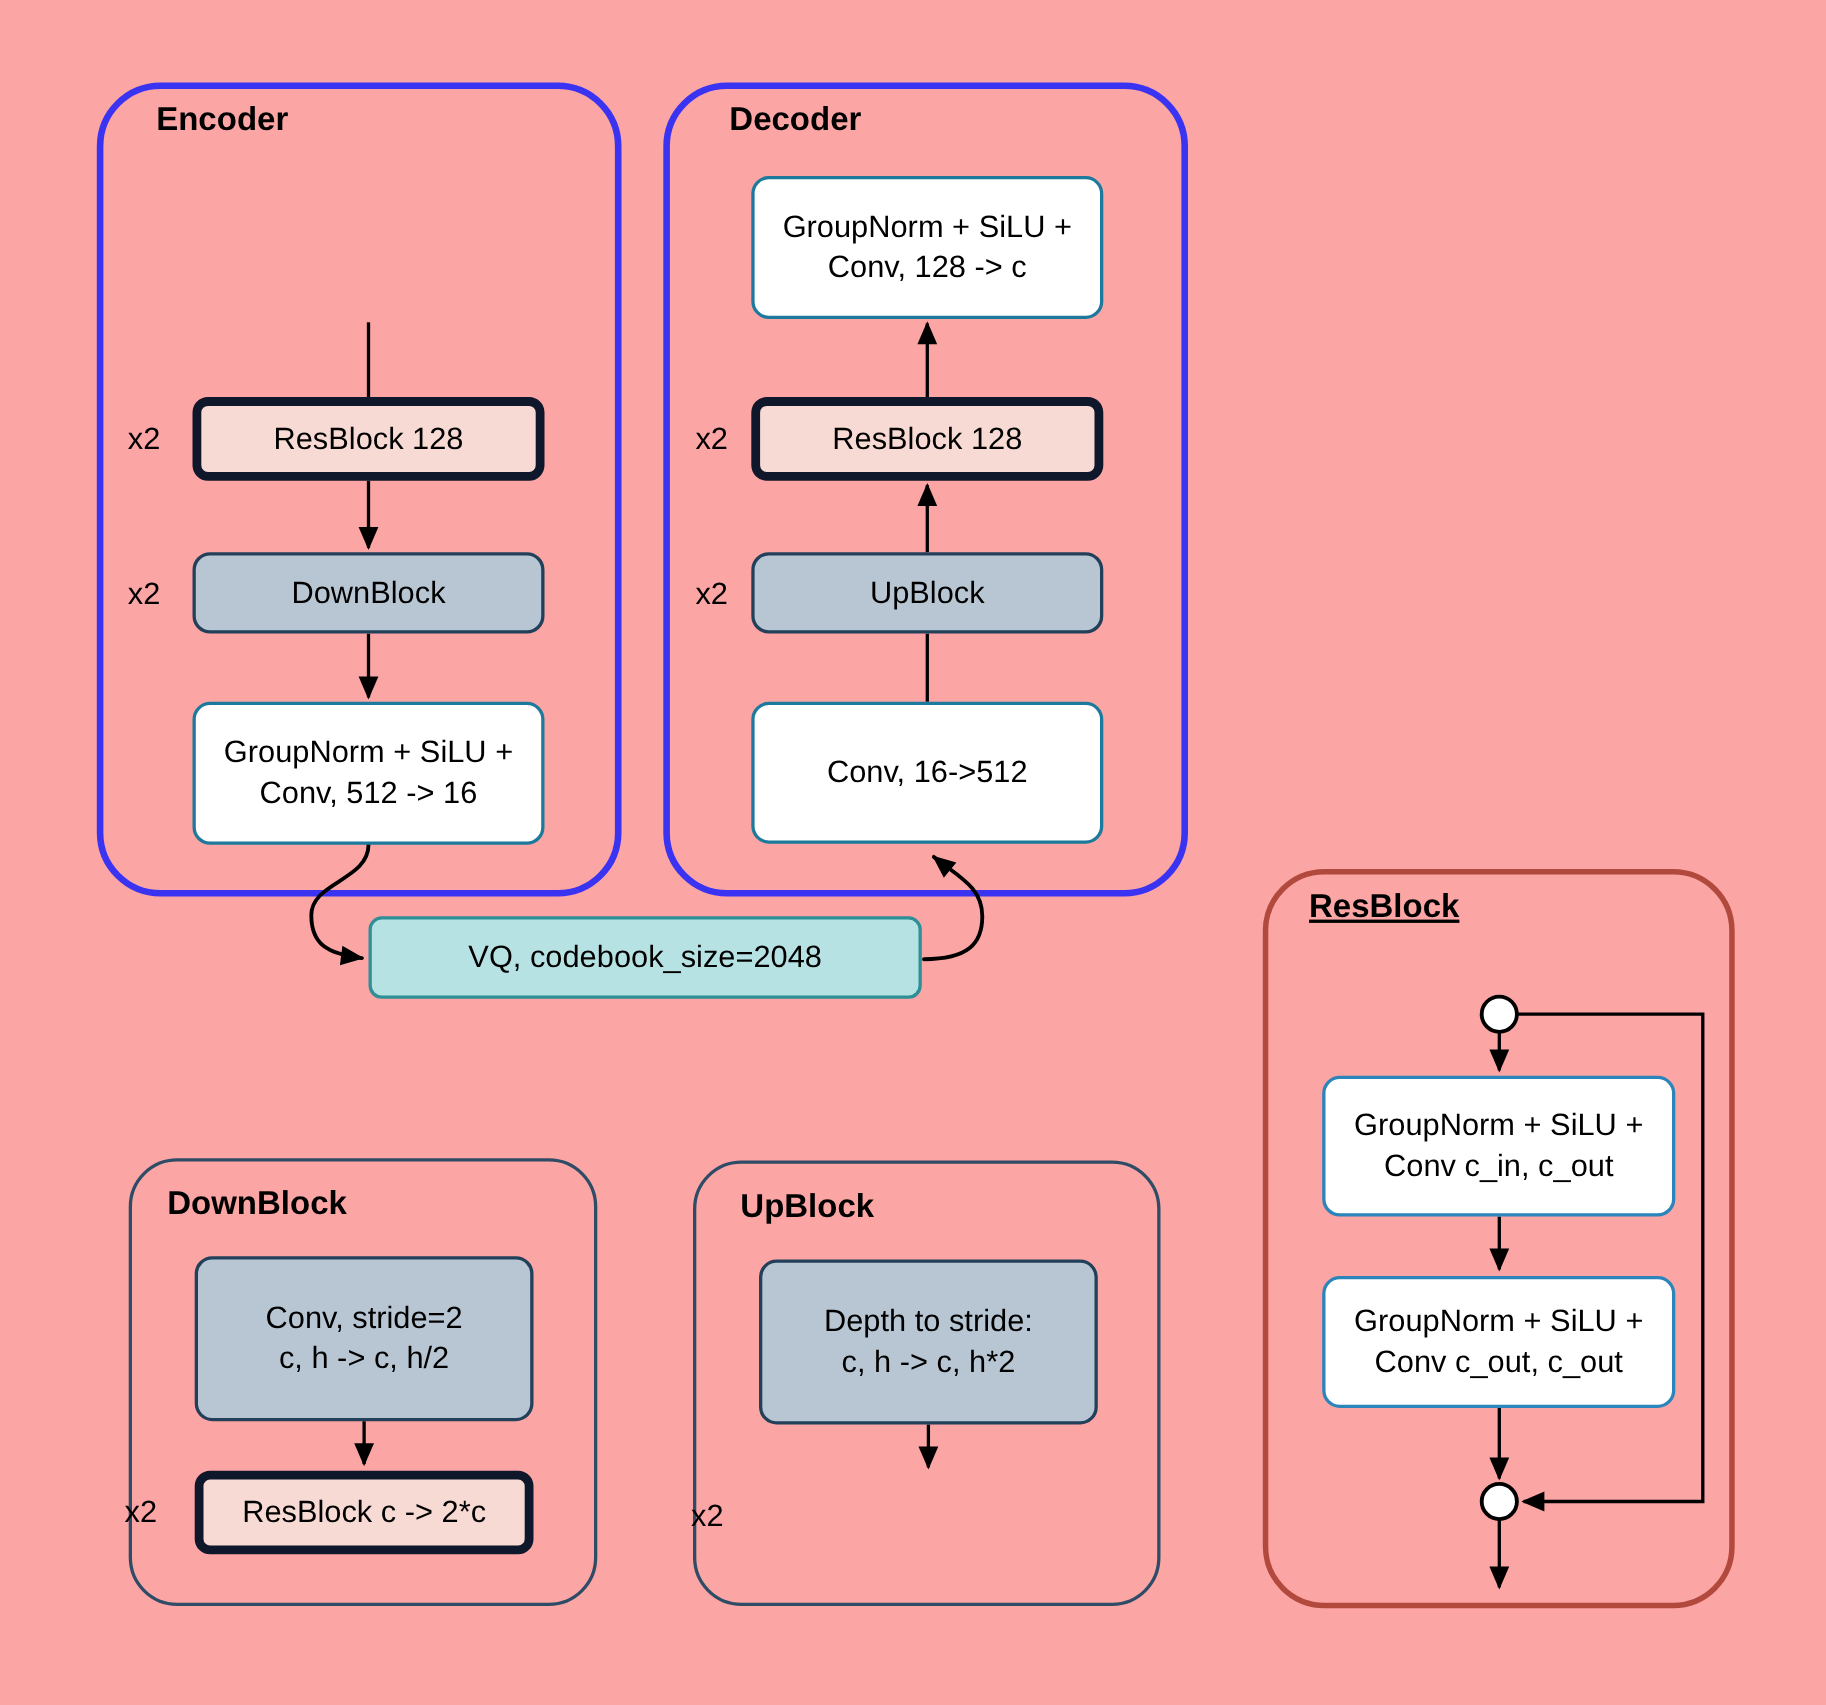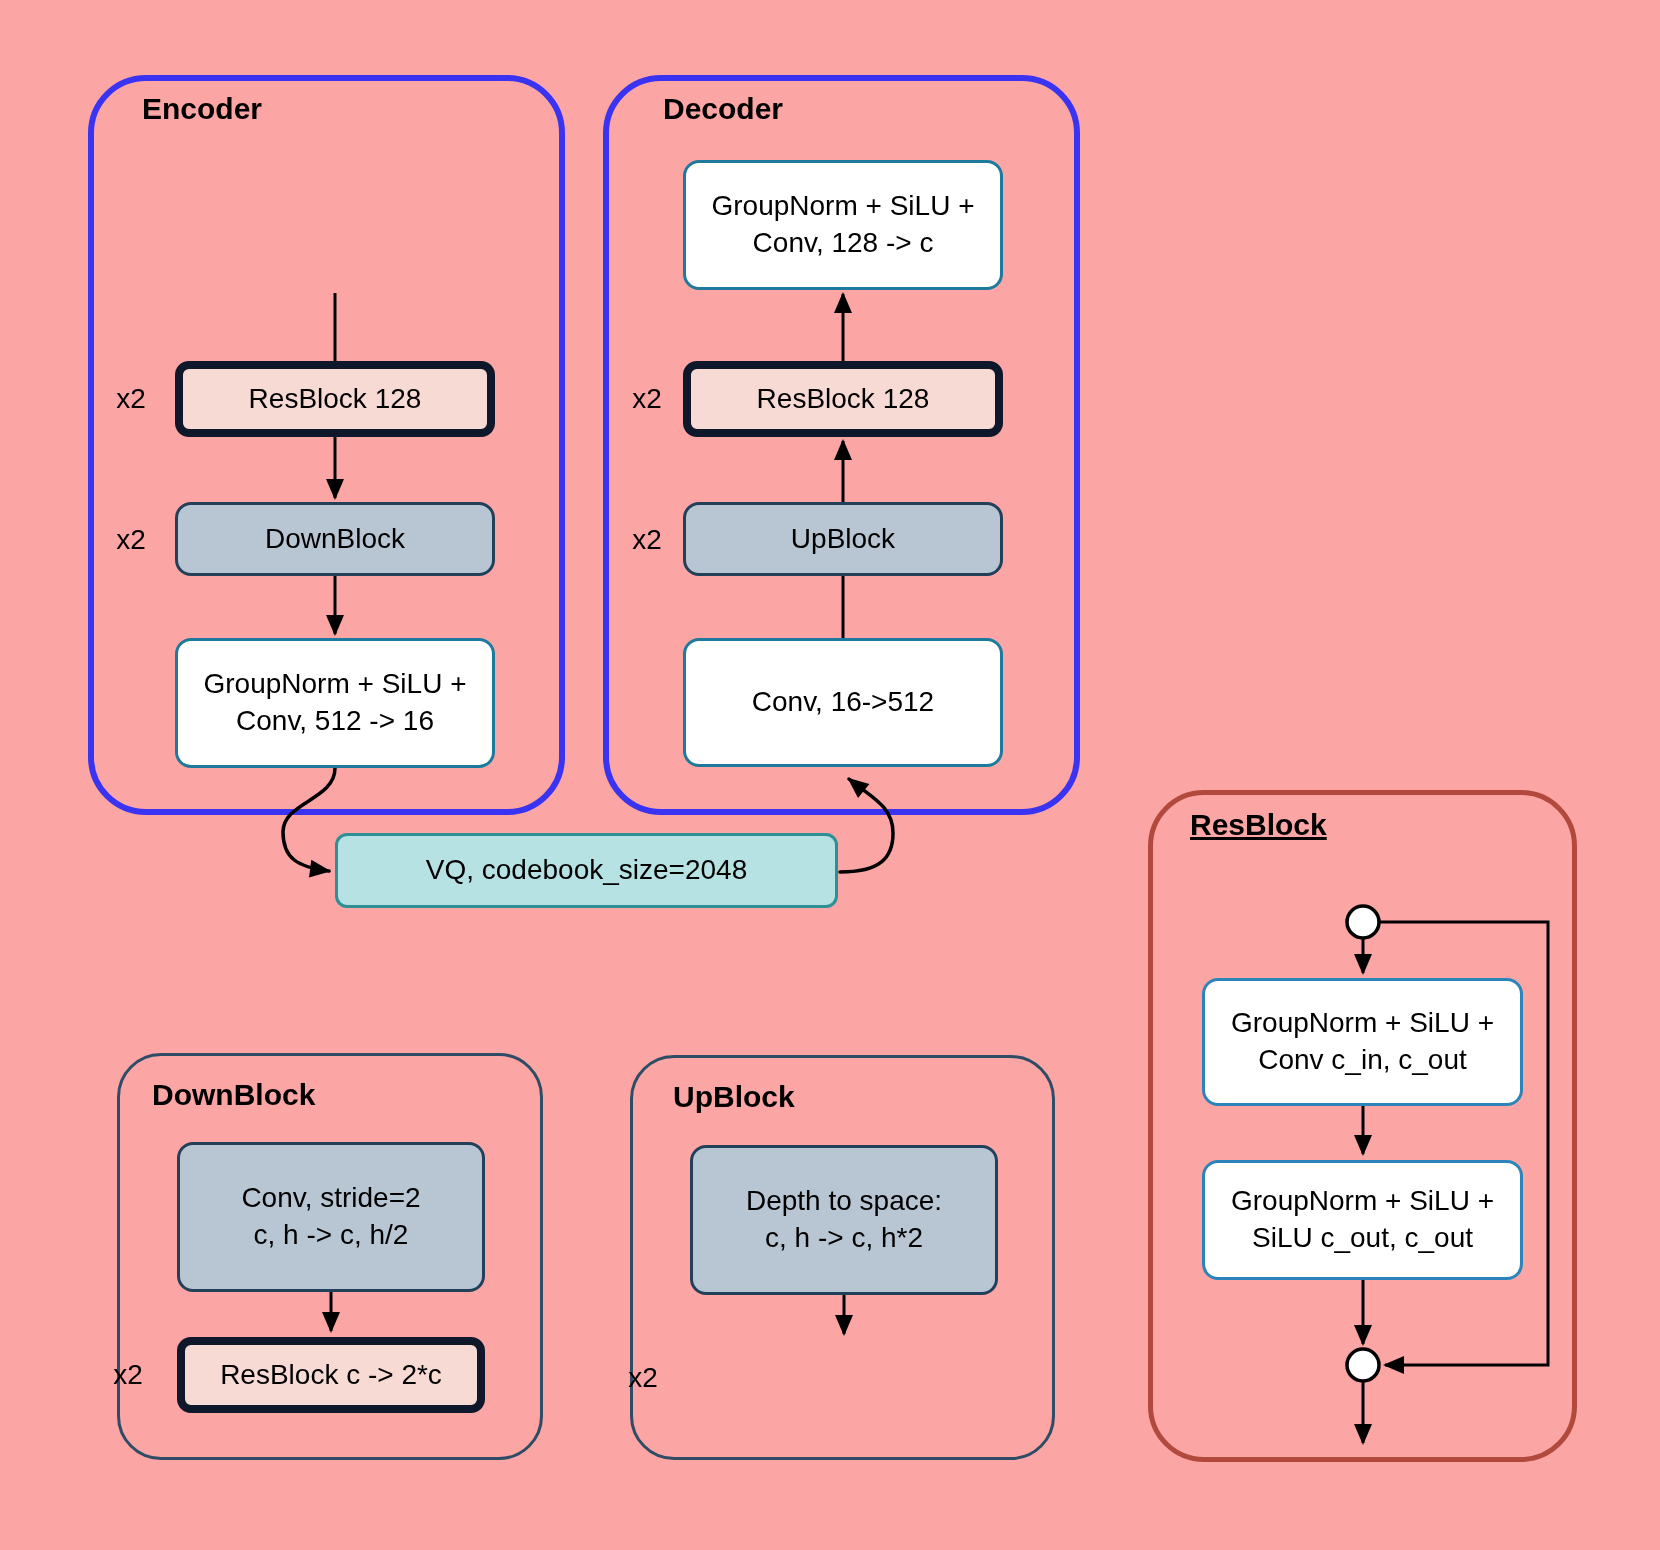"Depth to space:" span { text: space -> stride }
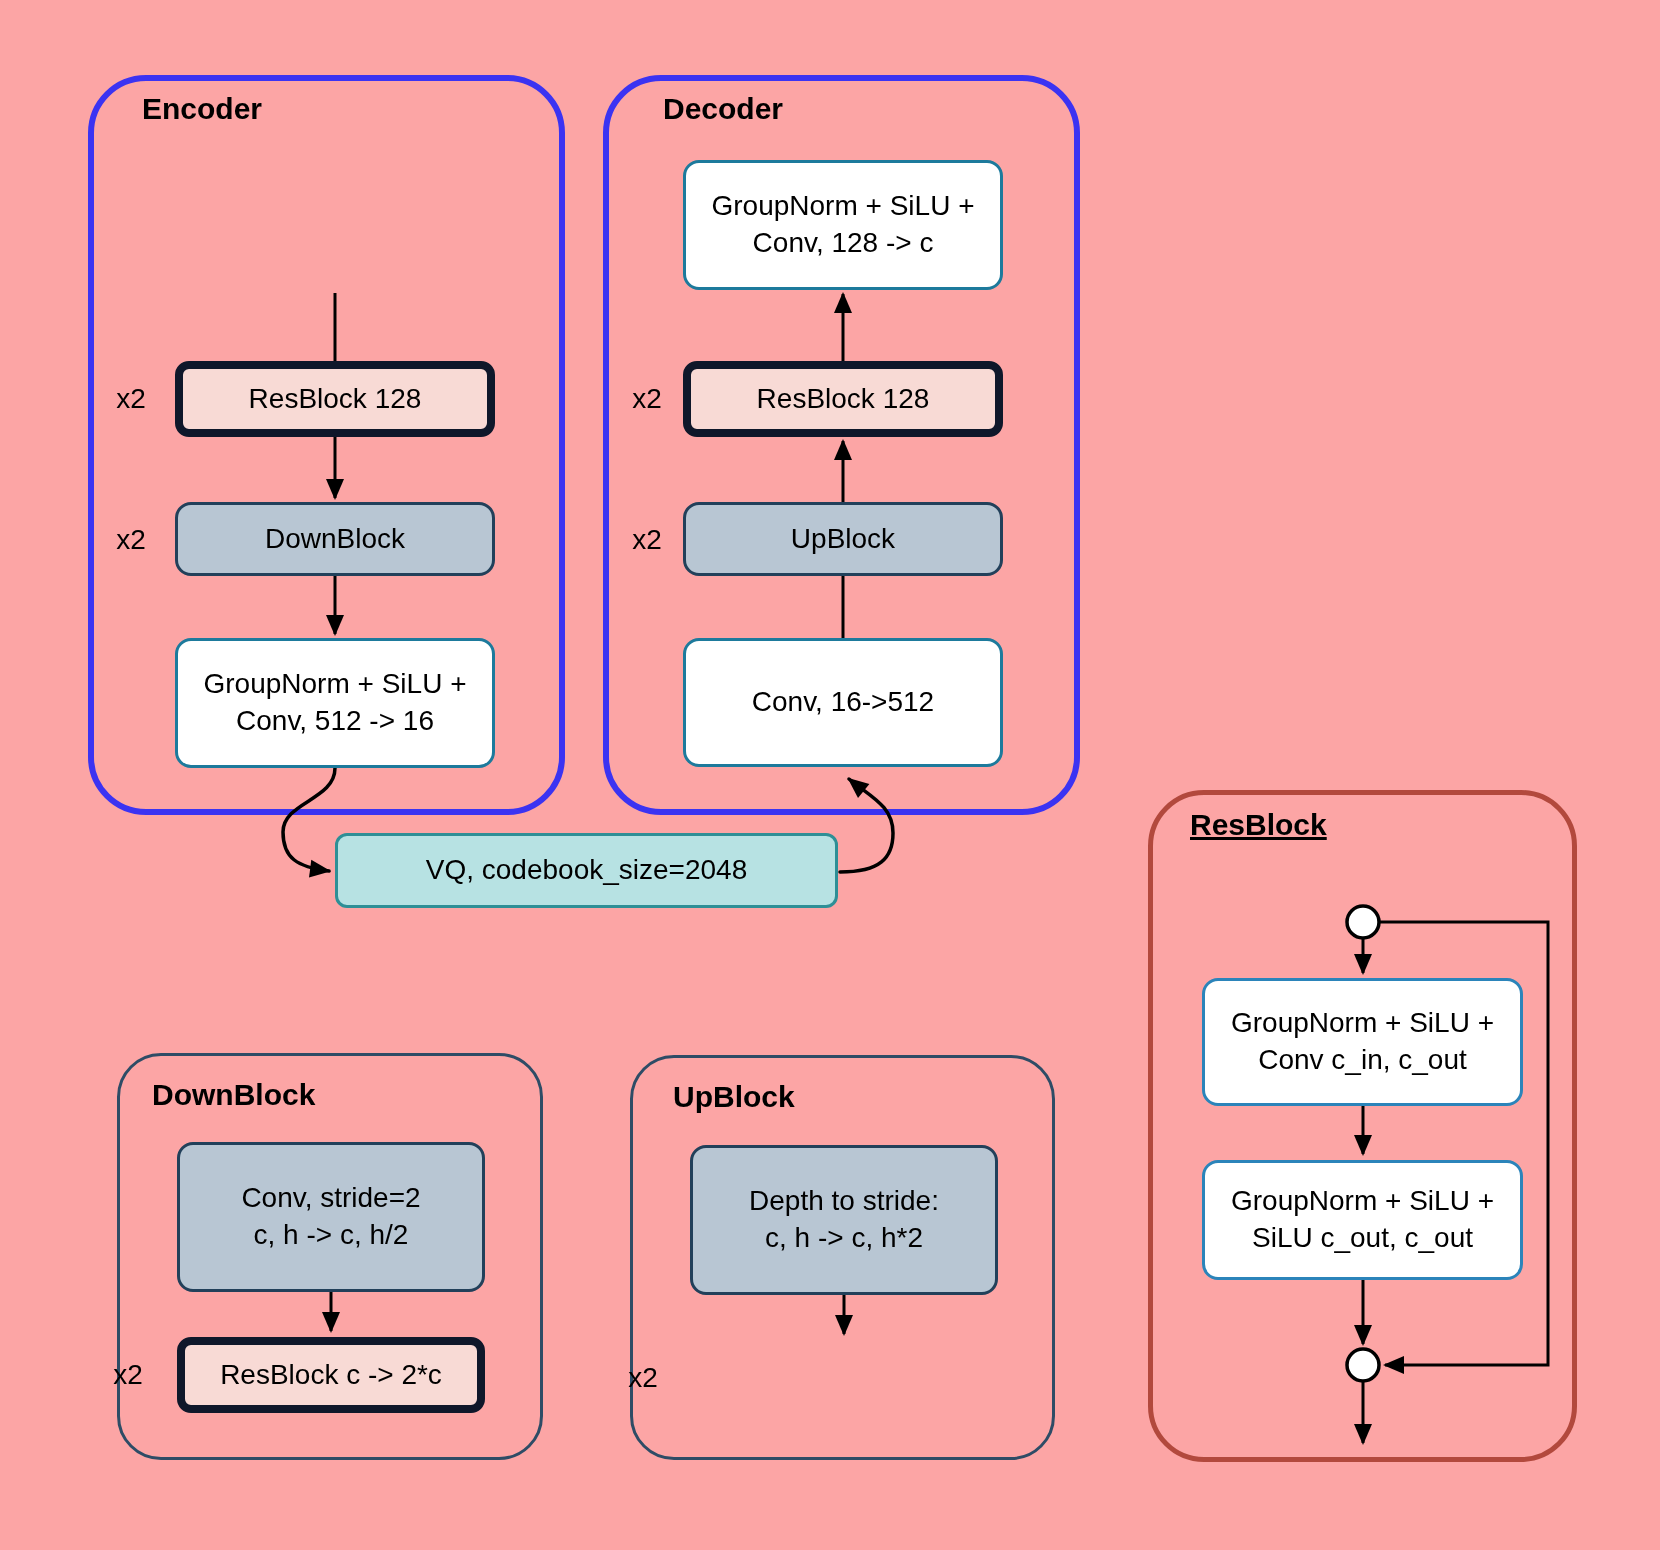"SiLU c_out, c_out" span { text: SiLU -> Conv }
